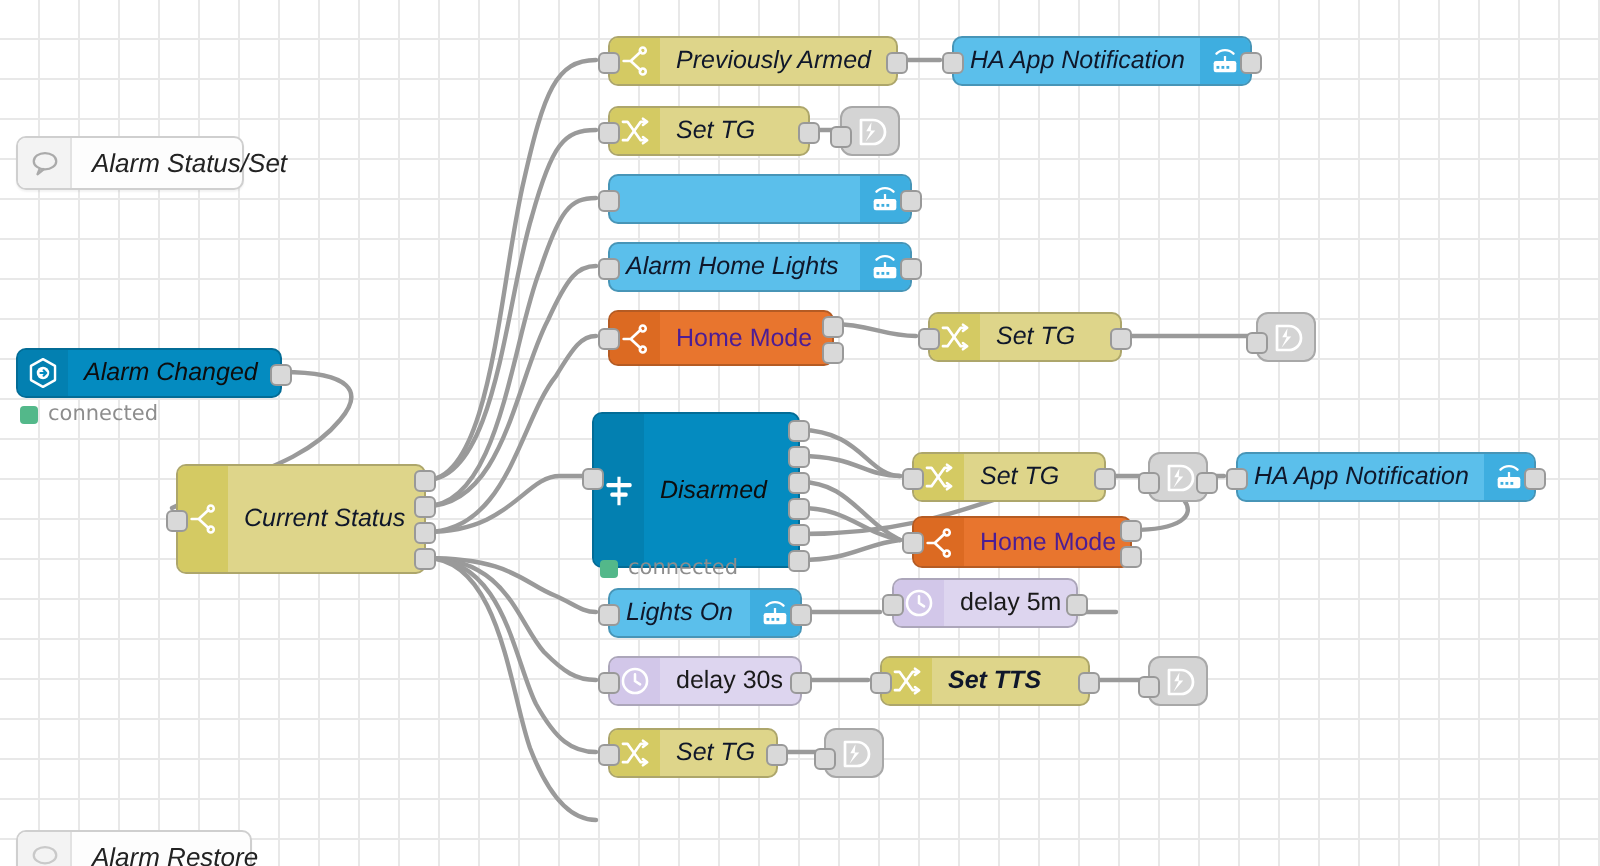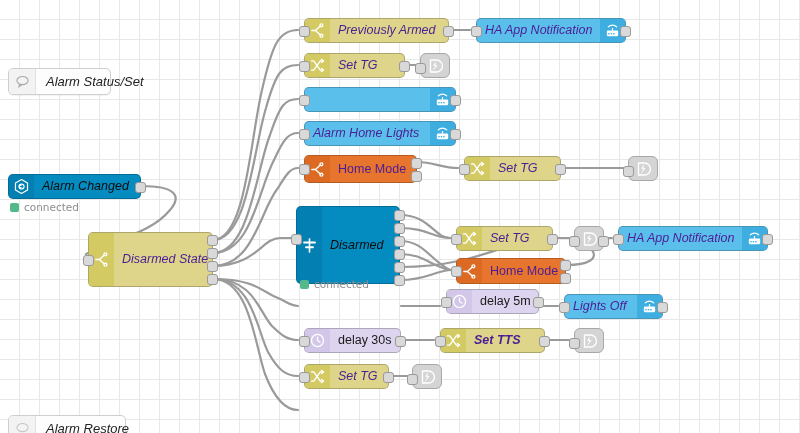"Previously Armed" .node .label { color: #4c1d95 -> #0f172a }
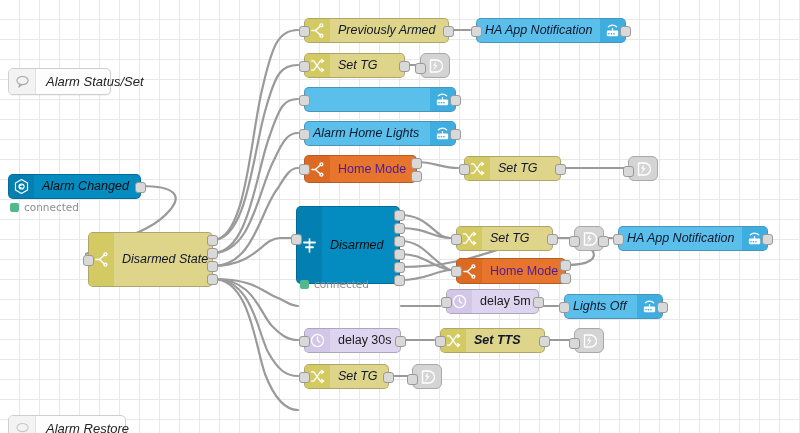"Alarm Status/Set" div.comment { width: 103px -> 114px }
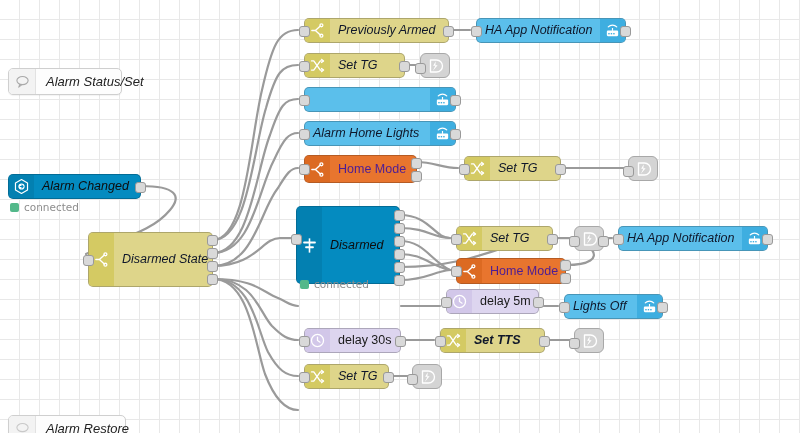"Disarmed State" span.label { text: Disarmed State -> Current Status }
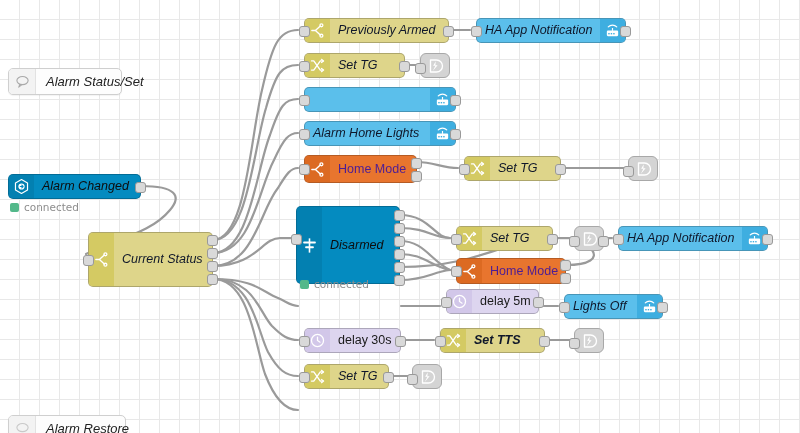"Lights On" div.node { html: none -> <div> <span>Lights On</span> <span> <svg> <path></path> <rect></rect> <rect></rect> <rect></rect> <rect></rect> <rect></rect> </svg> </span> <span></span> <span></span> </div> }
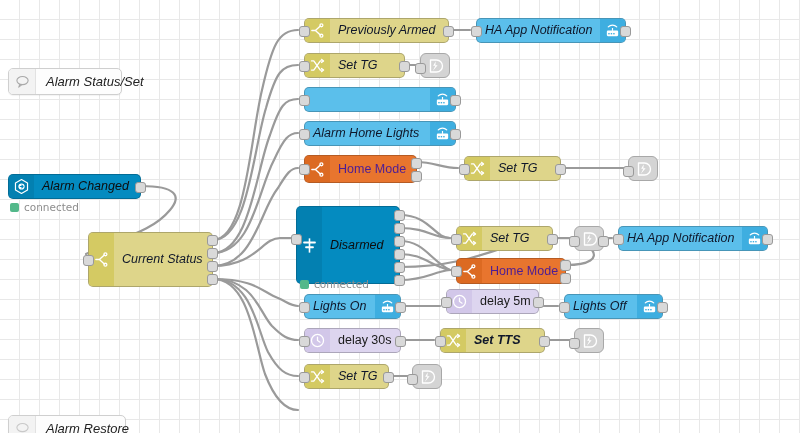"Lights Off" div.node { html: <div> <span>Lights Off</span> <span> <svg> <path></path> <rect></rect> <rect></rect> <rect></rect> <rect></rect> <rect></rect> </svg> </span> <span></span> <span></span> </div> -> none }
